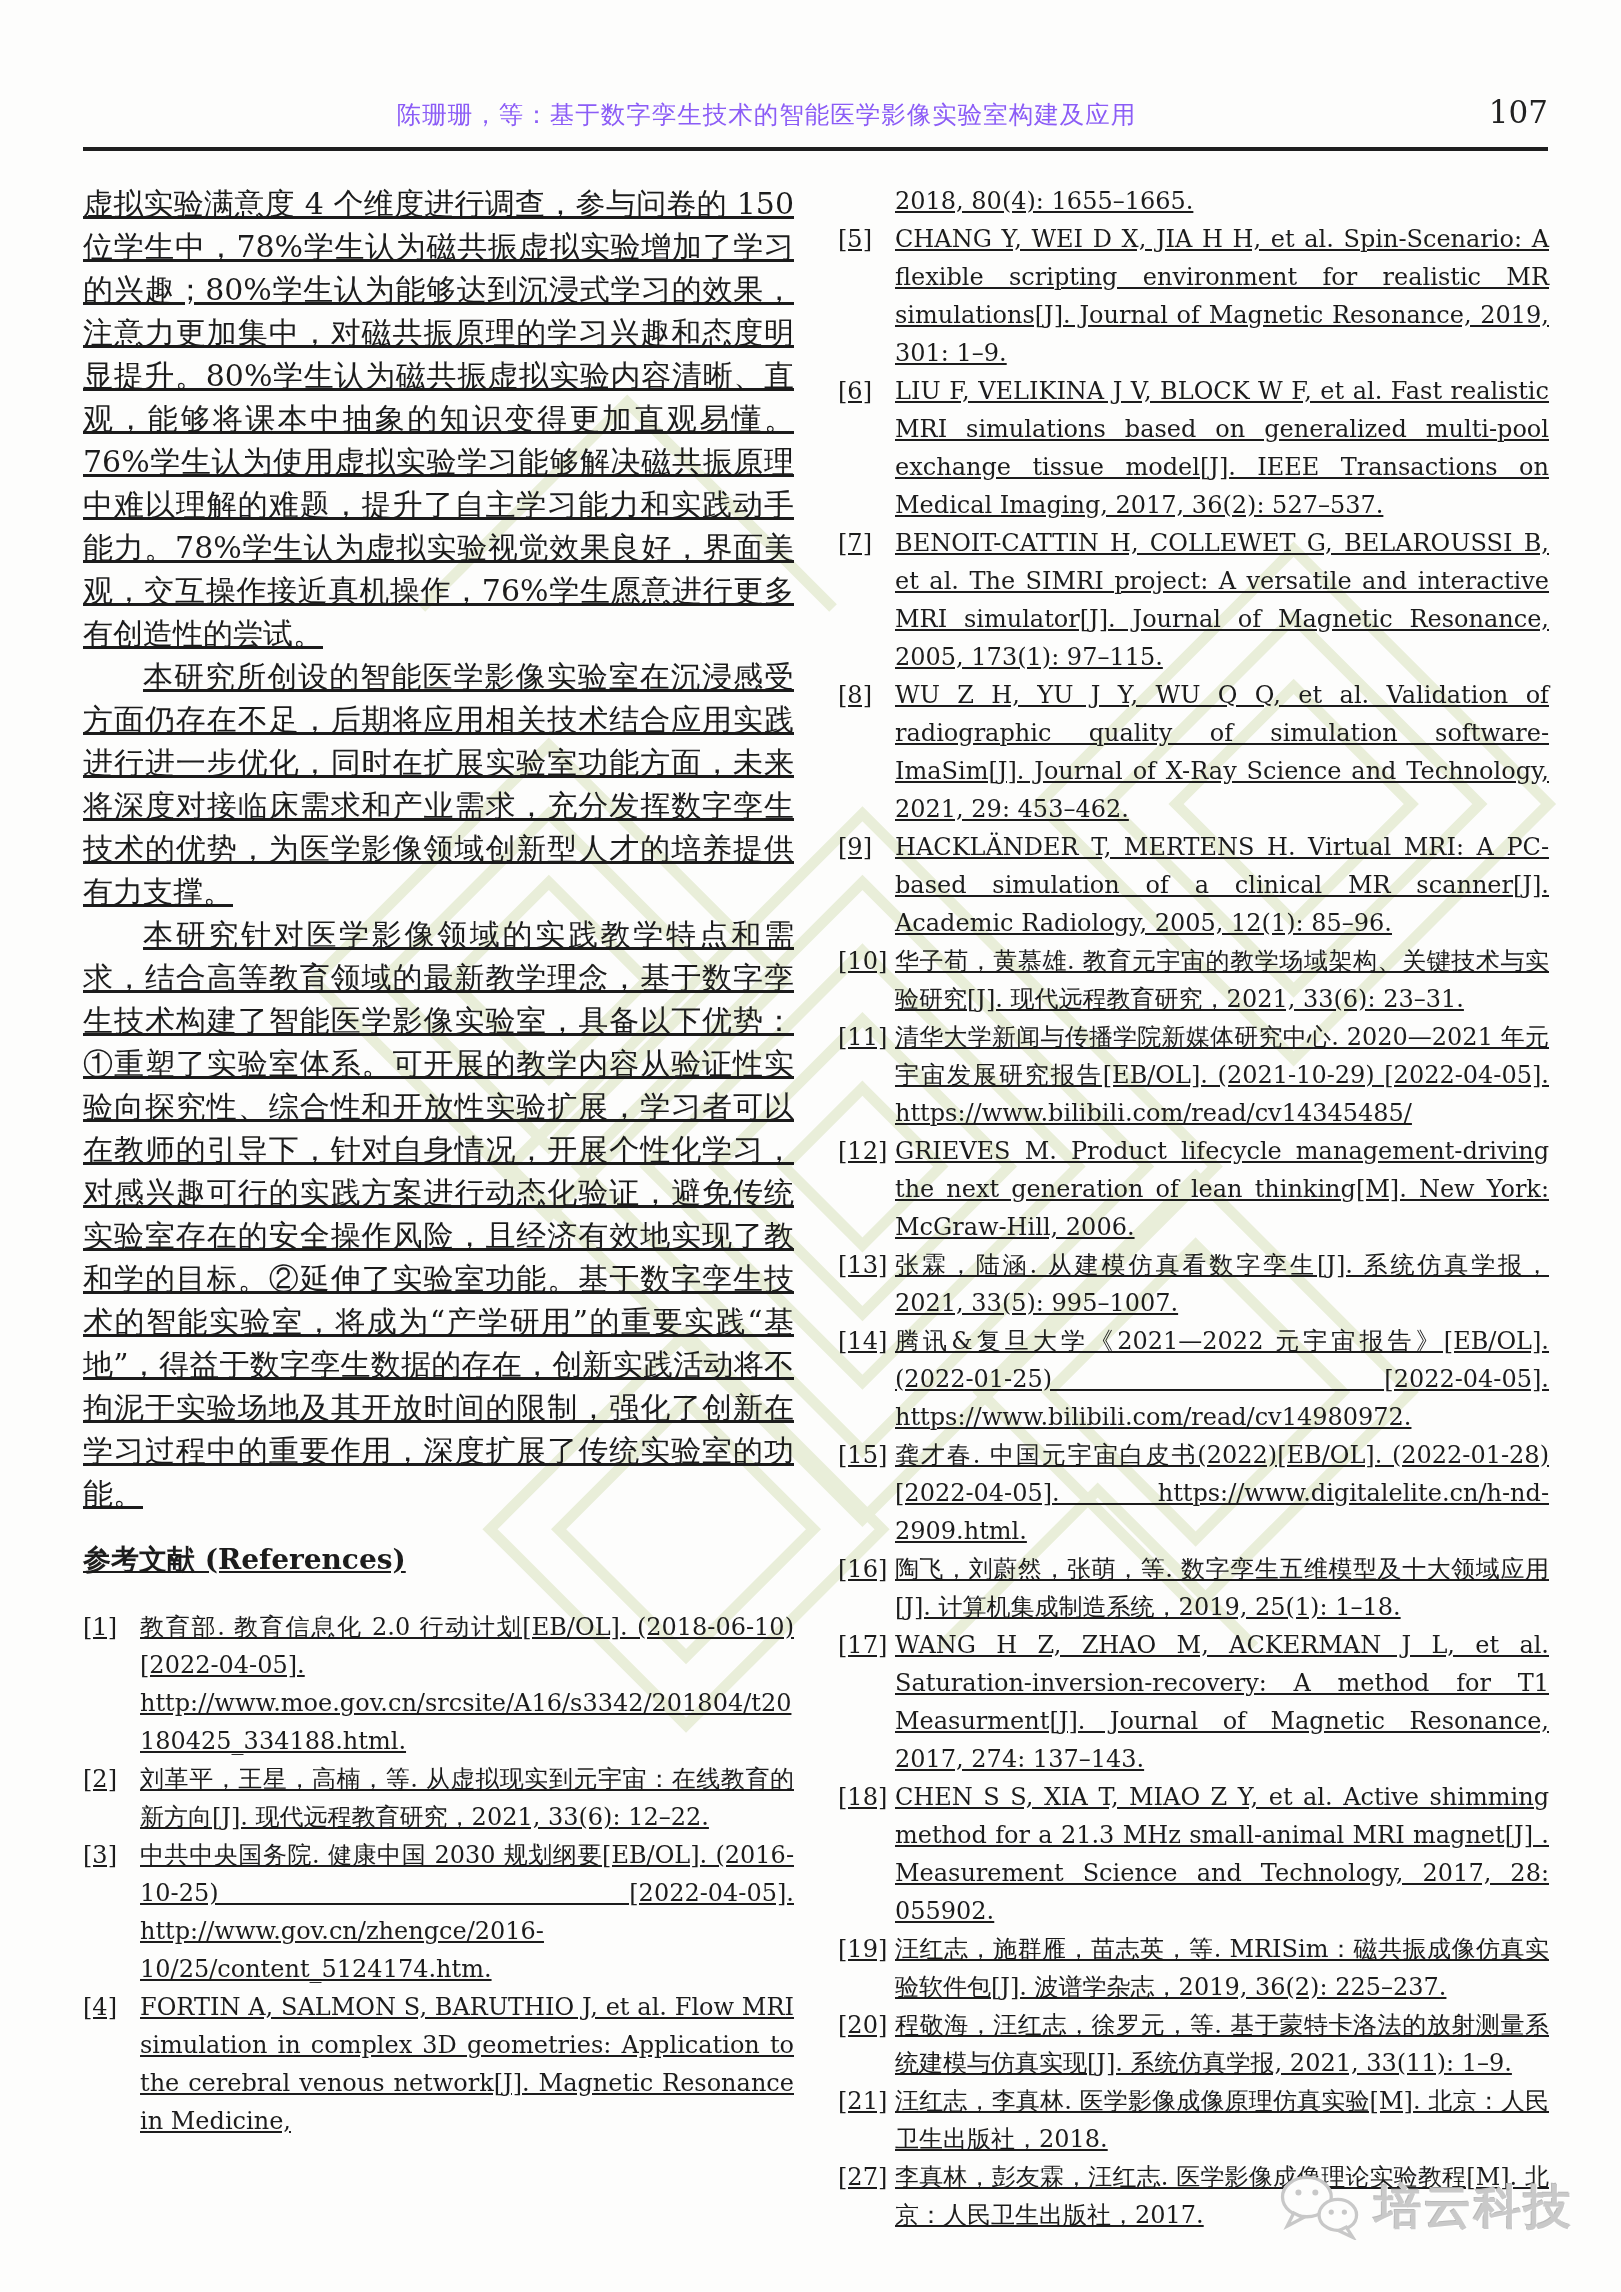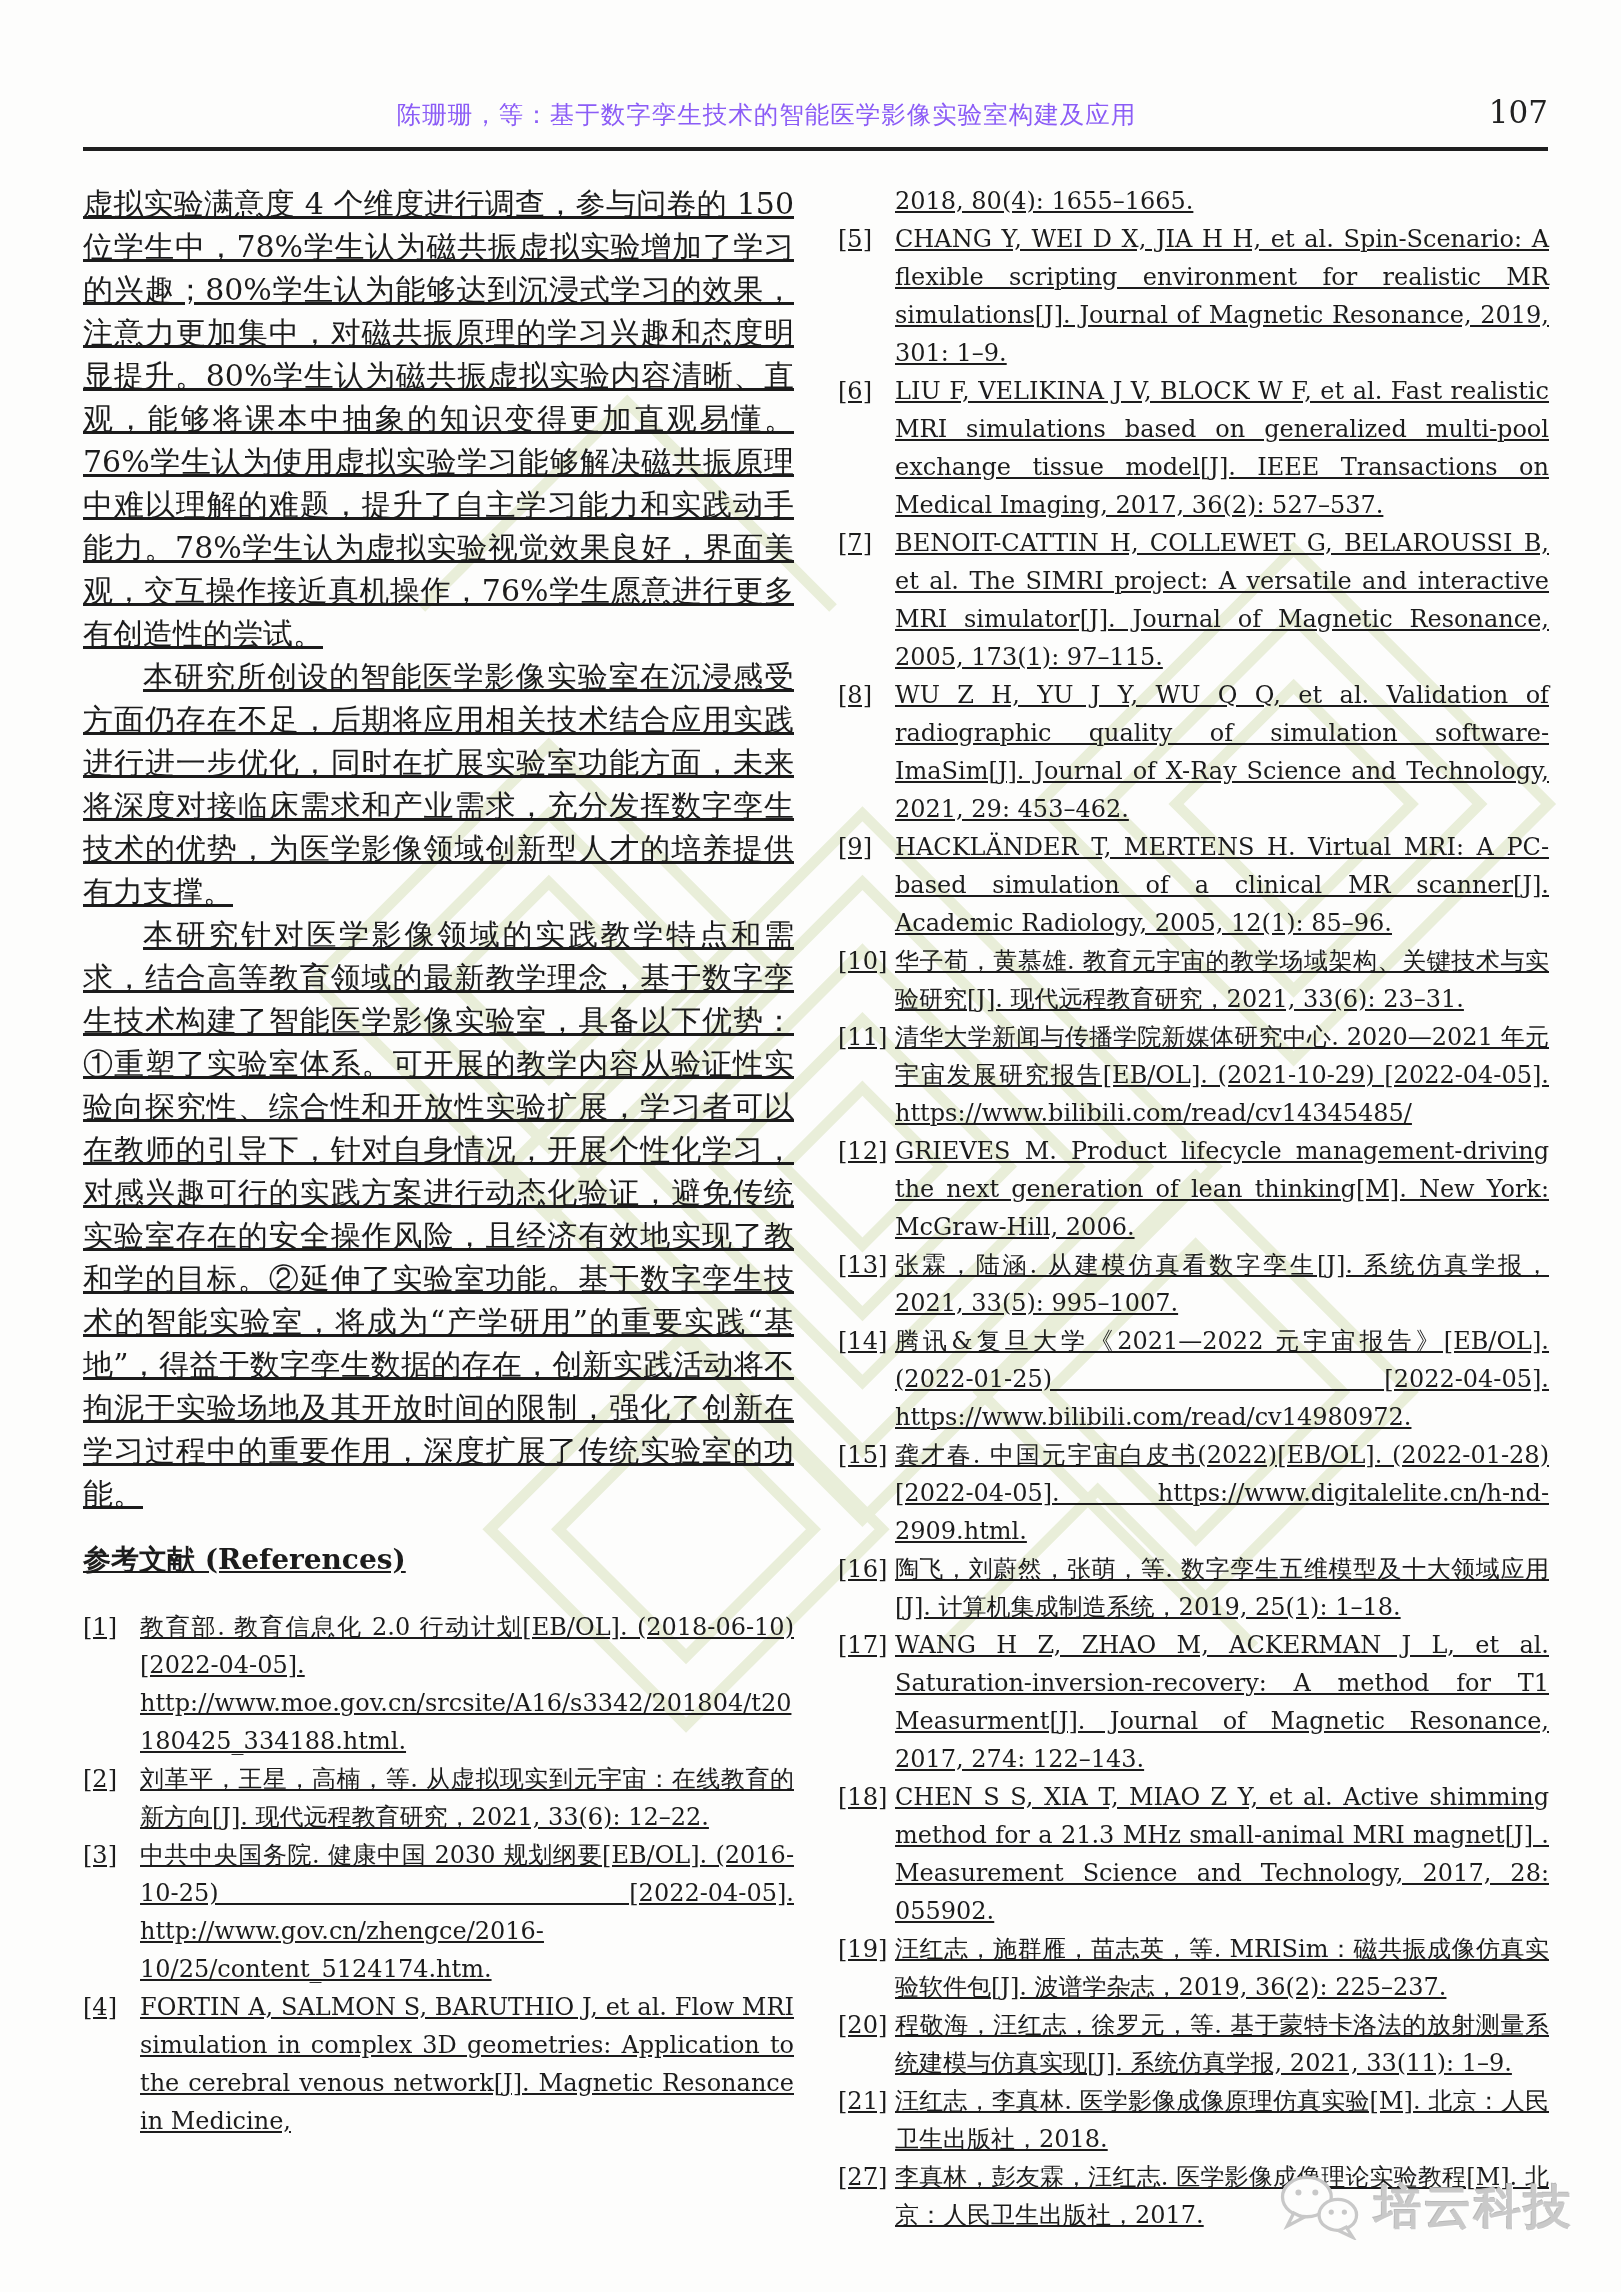"WANG H Z, ZHAO M," span.ref-text { text: 122 -> 137 }
